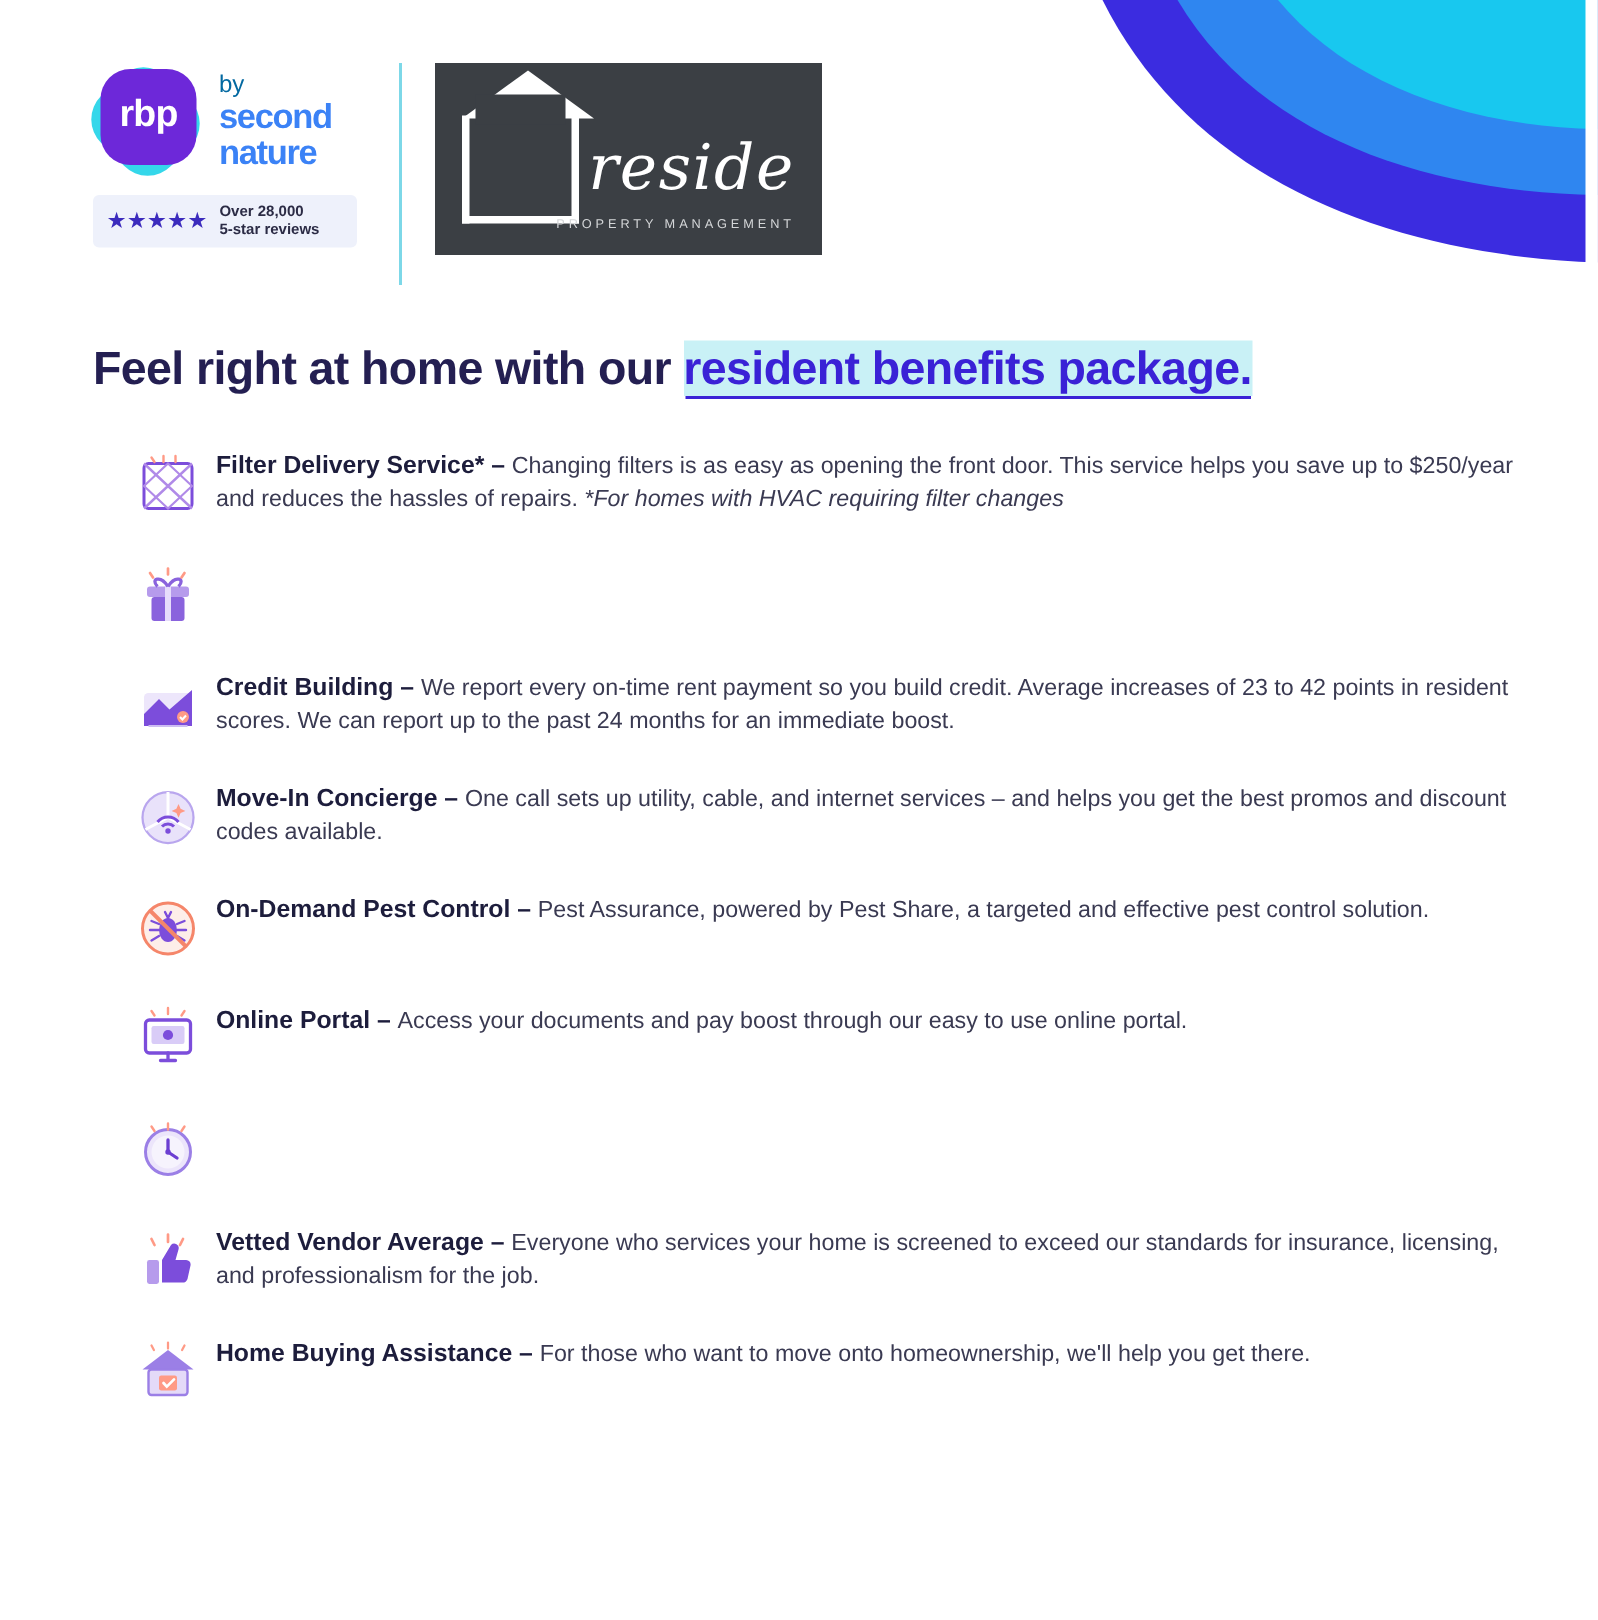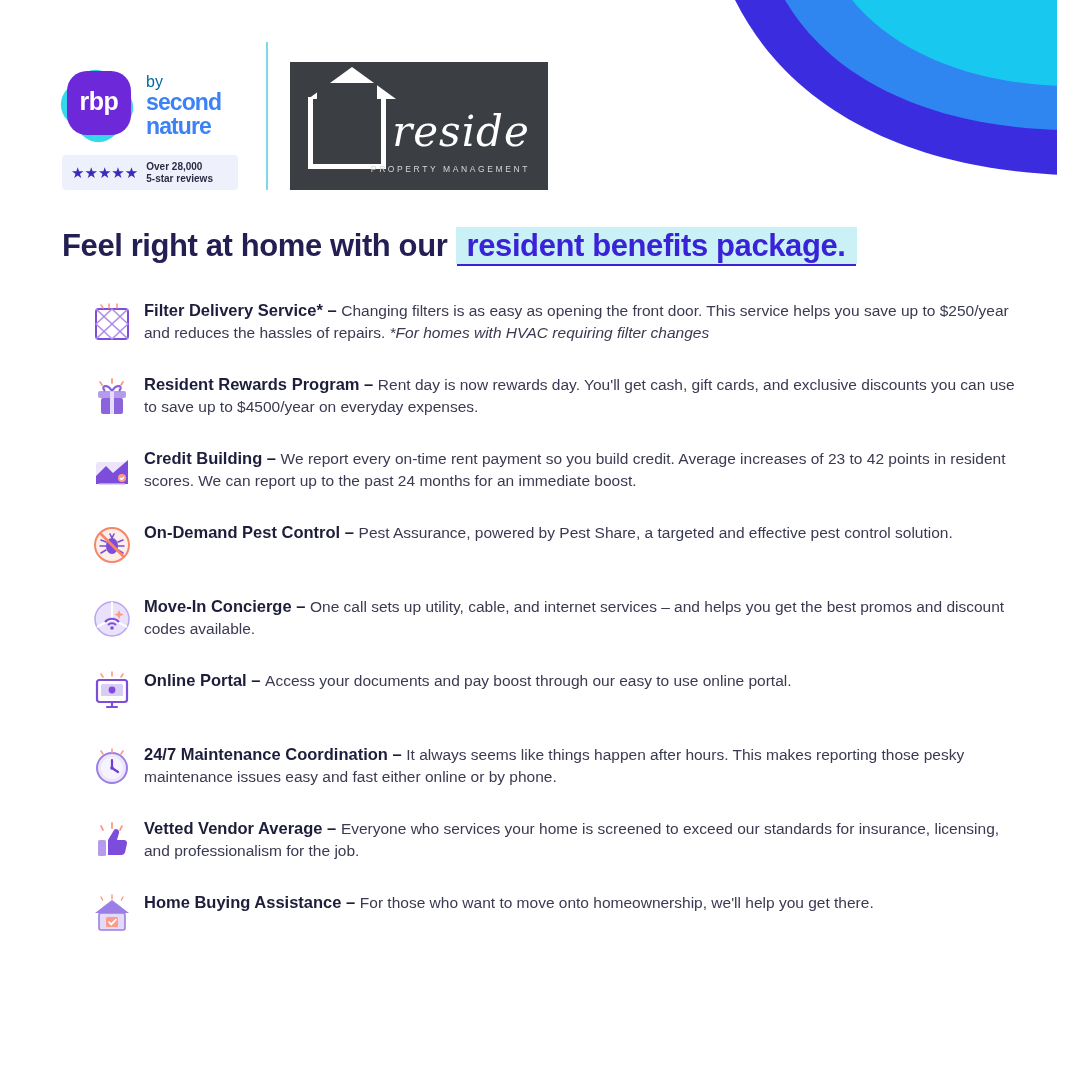"rbp" .header { align-items: flex-end -> flex-start }
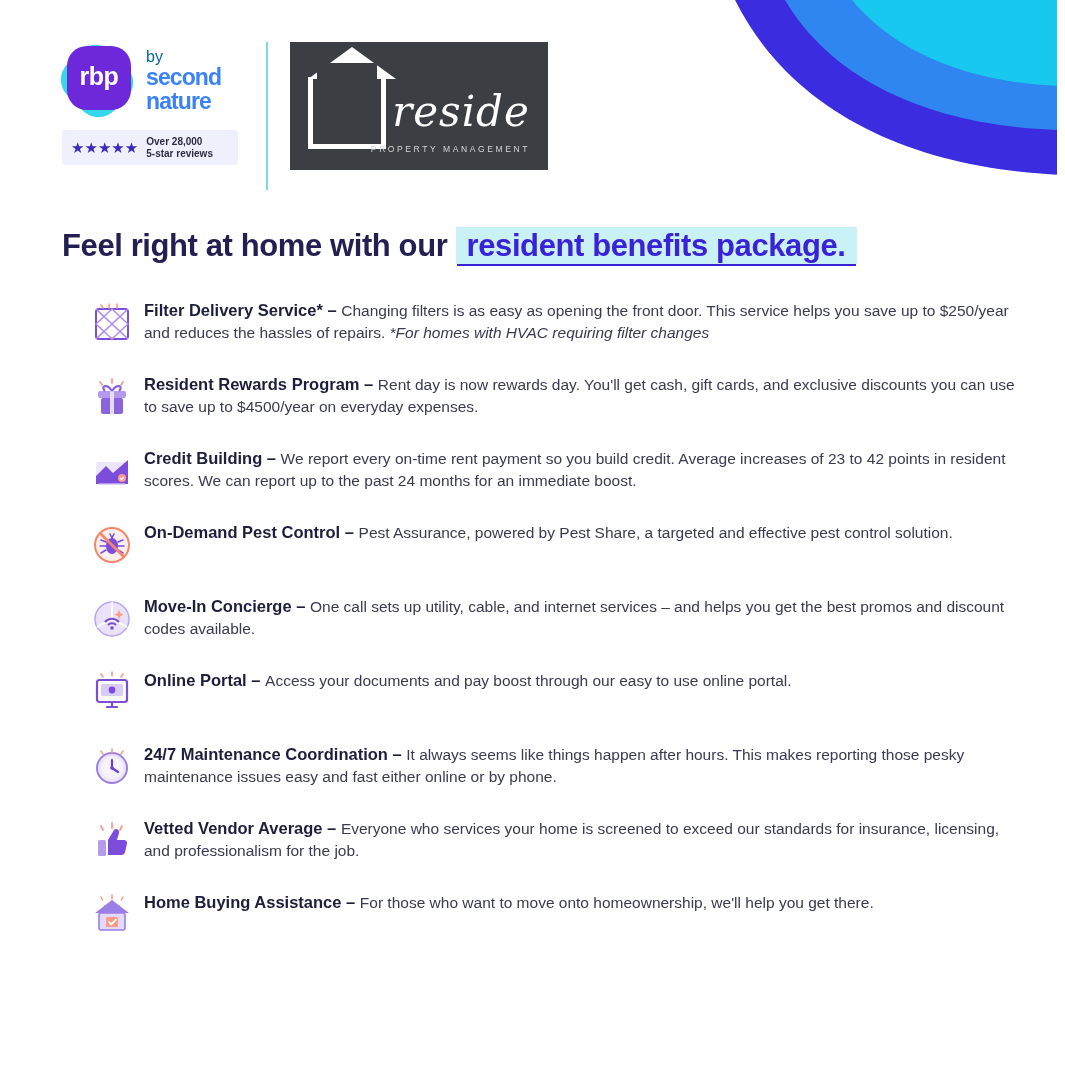"resident benefits package." .headline .hl { padding: 1px 11px -> 1px 0 }
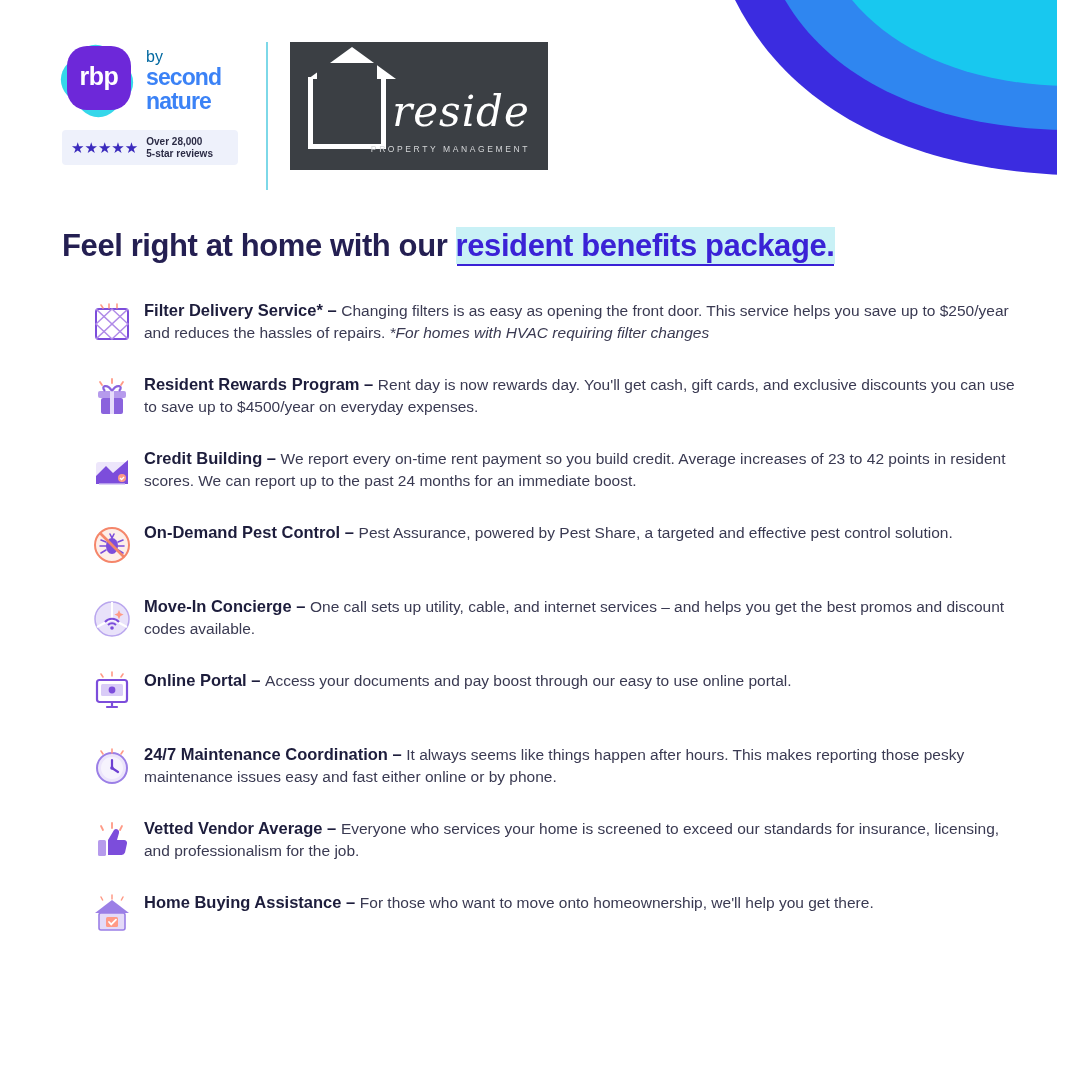"Resident Rewards Program – Rent" div.text-cell { html: <div> <b>Resident Rewards Program</b><b> – </b><span>Rent day is now rewards day. You'll get cash, gift cards, and exclusive discounts you can use to save up to $4500/year on everyday expenses.</span> </div> -> none }
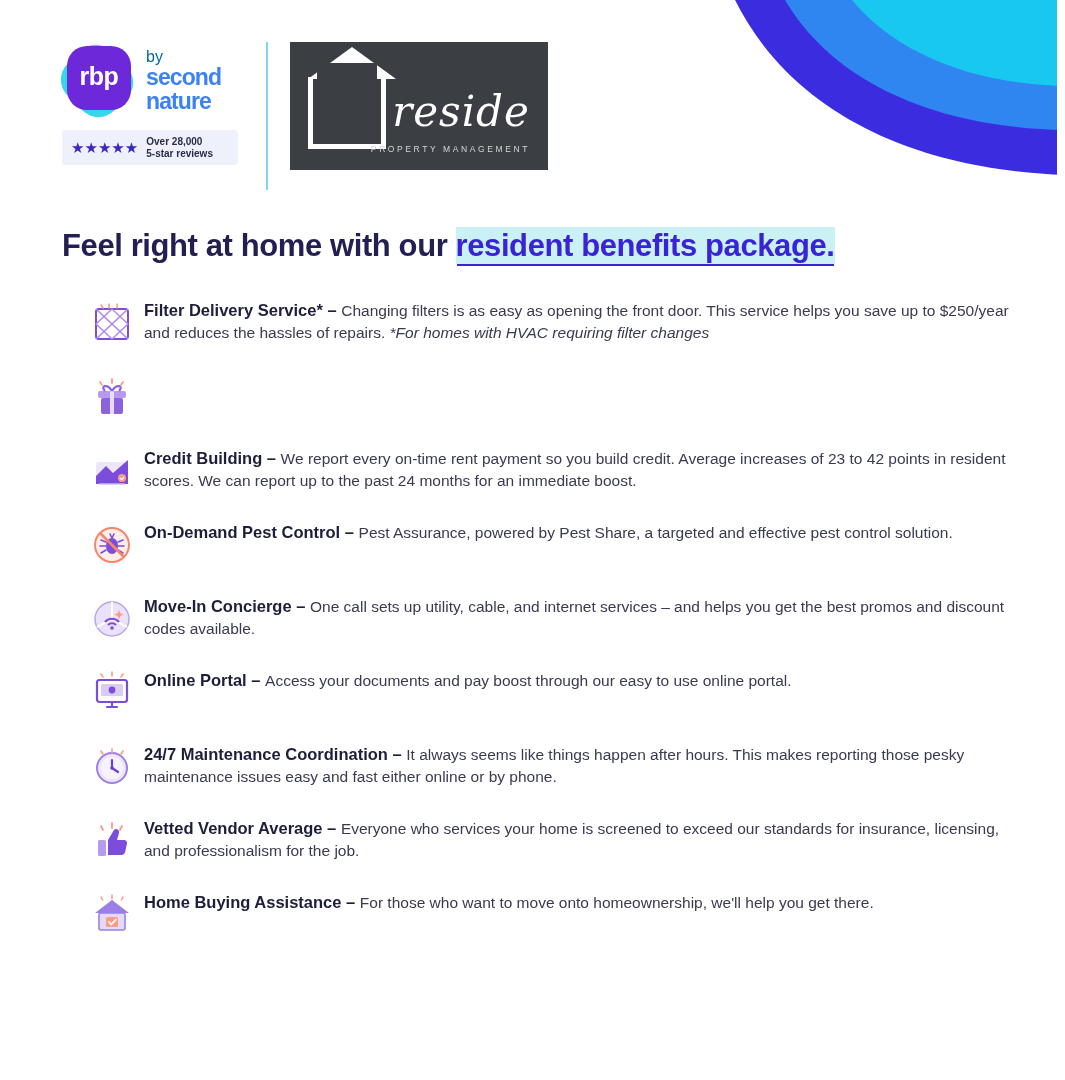"On-Demand Pest Control – Pest" div.item { order: before "Move-In Concierge – One call" -> after "Move-In Concierge – One call" }
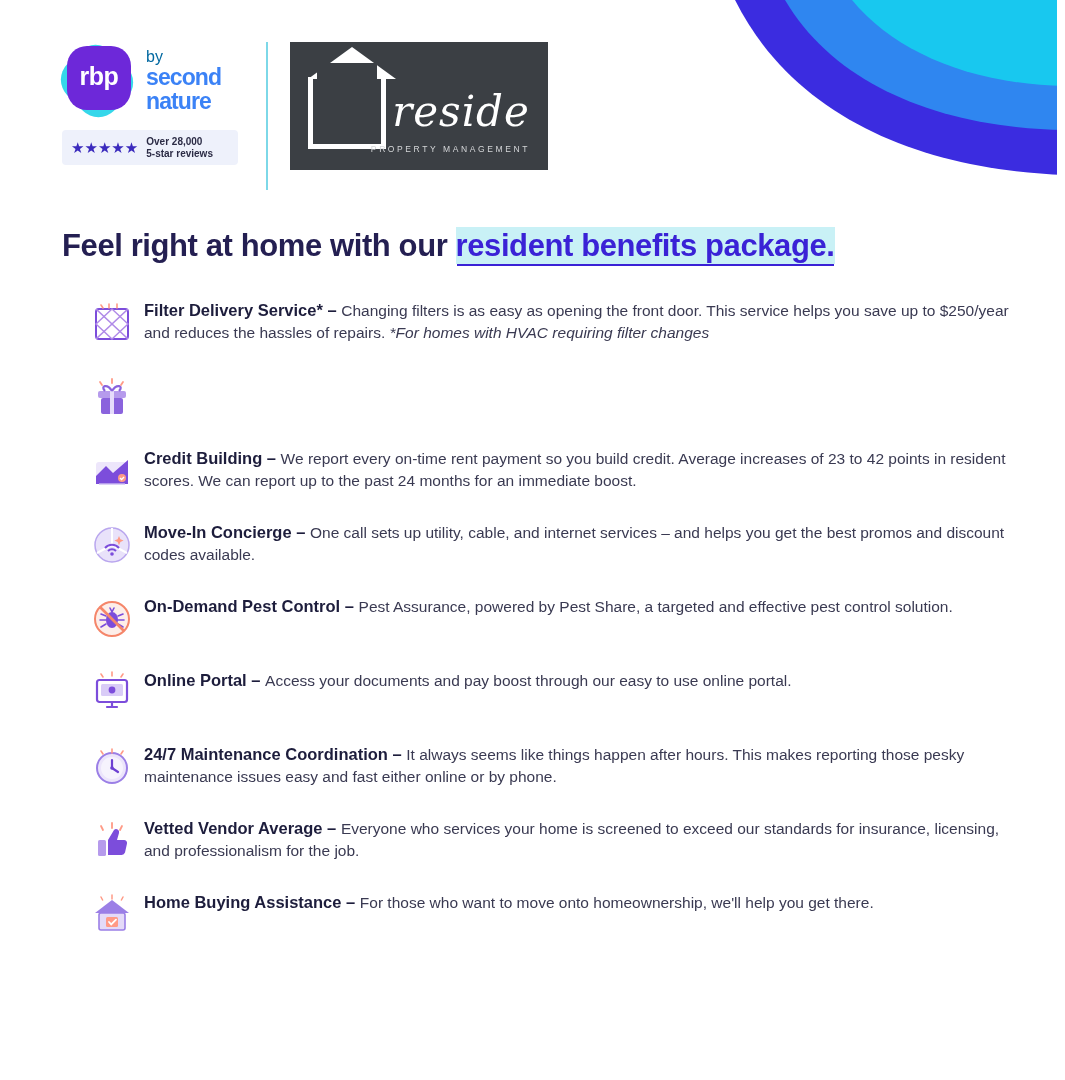"24/7 Maintenance Coordination – It" div.text-cell { html: <div> <b>24/7 Maintenance Coordination</b><b> – </b><span>It always seems like things happen after hours. This makes reporting those pesky maintenance issues easy and fast either online or by phone.</span> </div> -> none }
